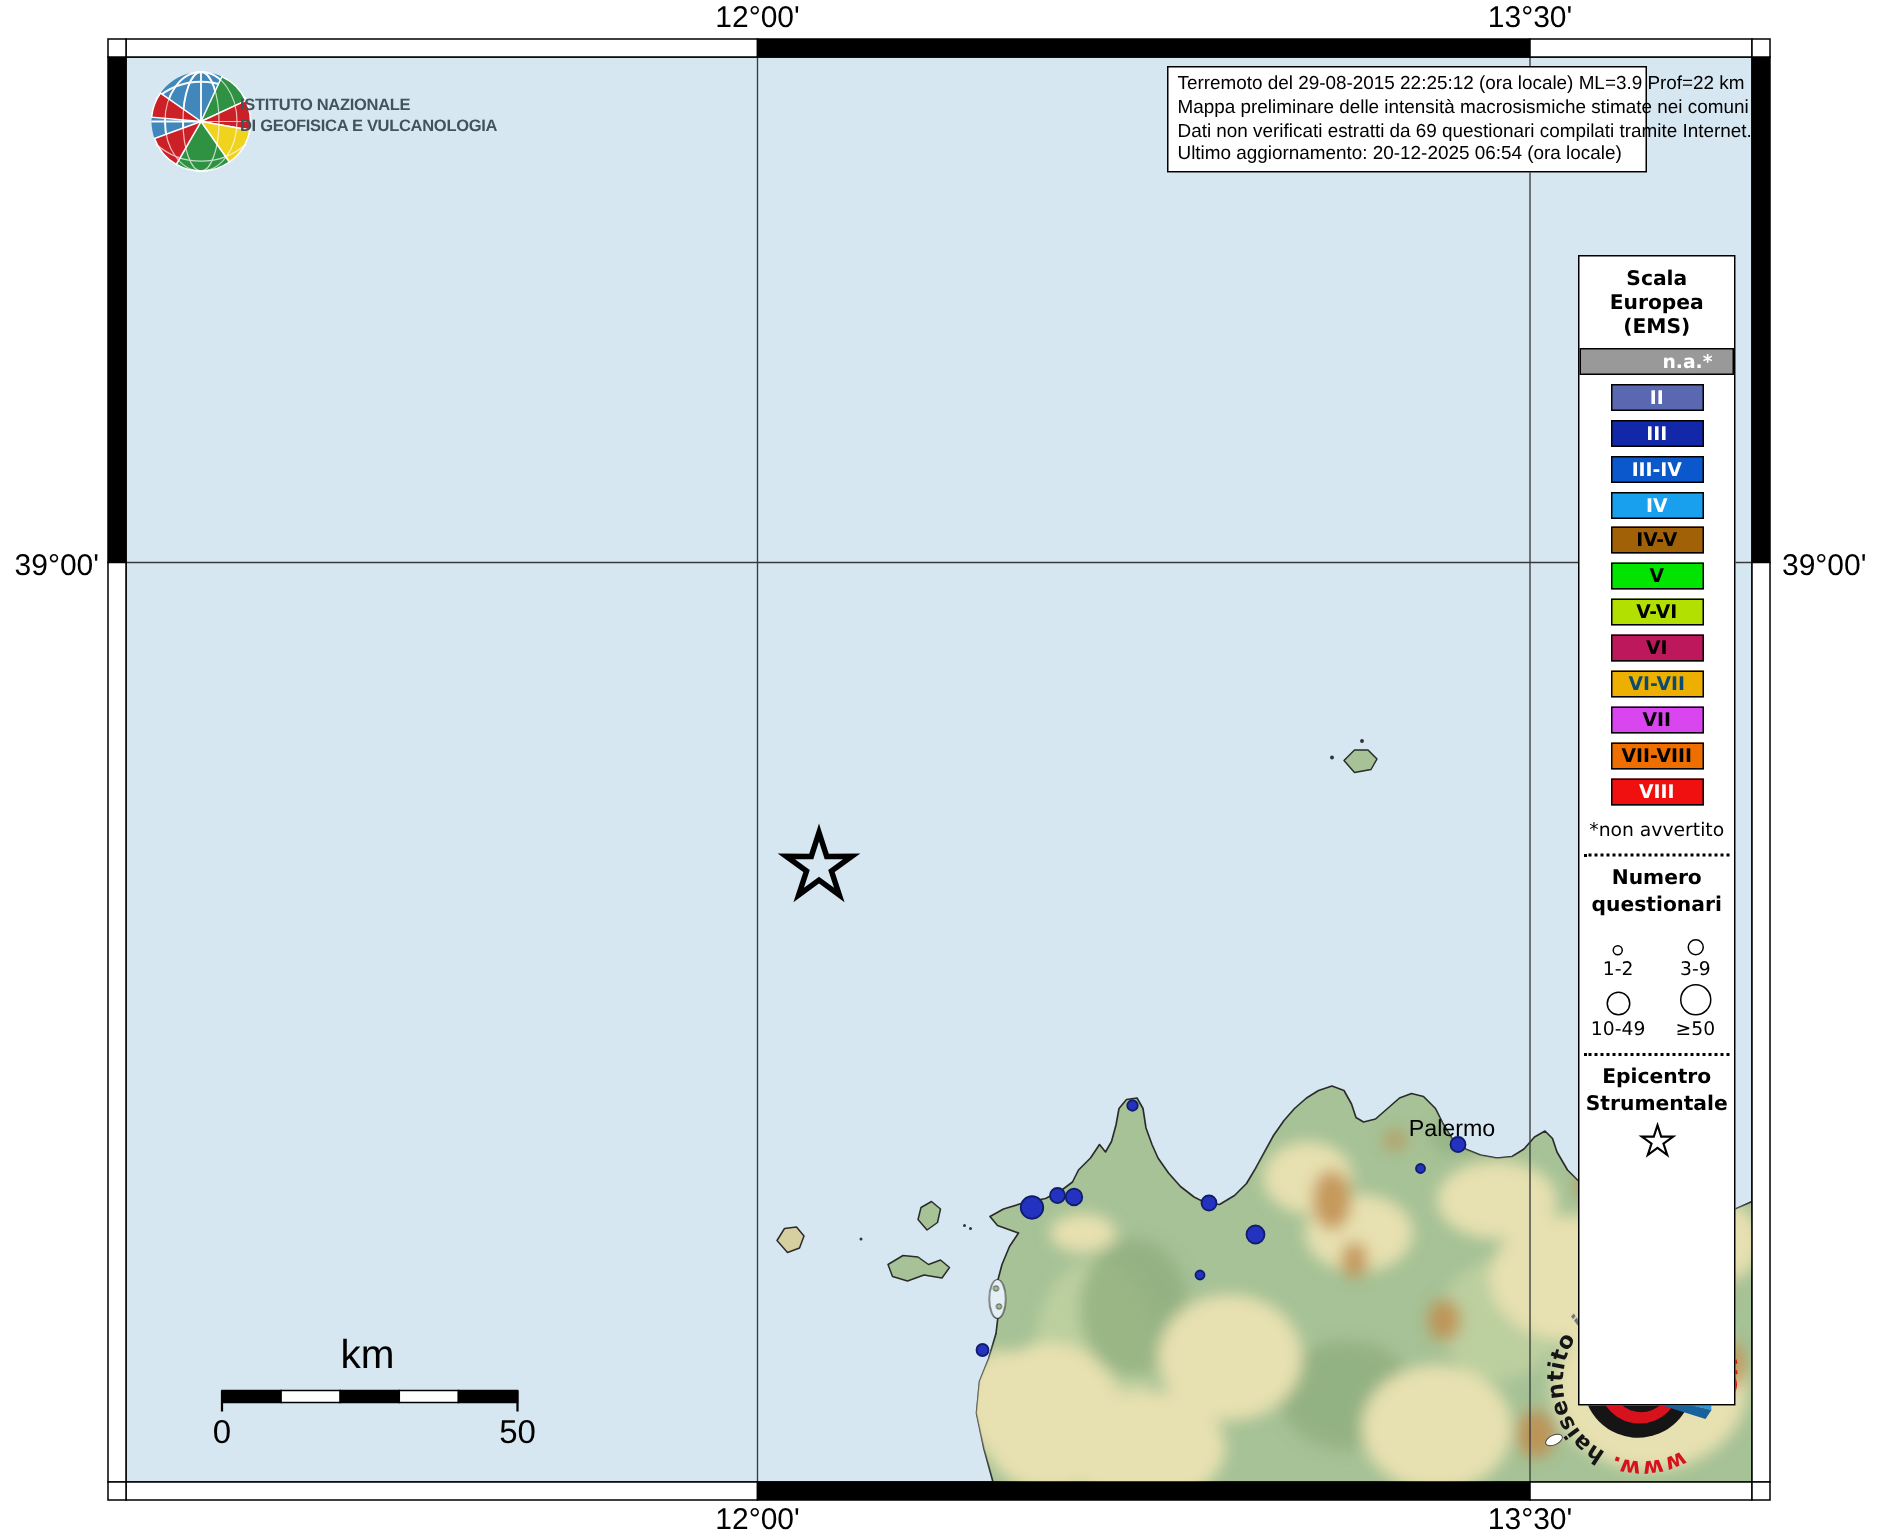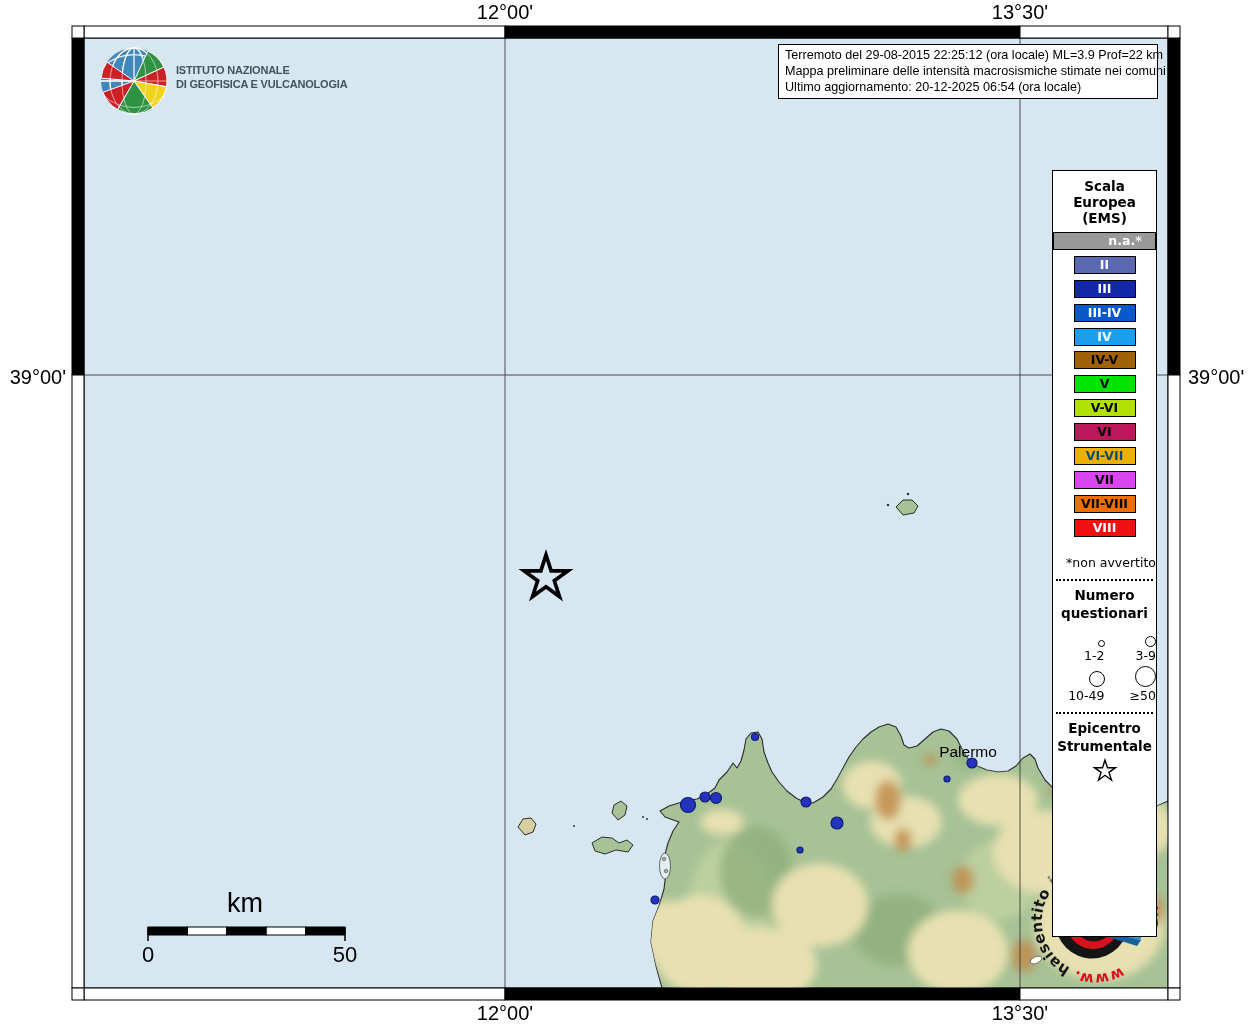"Terremoto del 29-08-2015 22:25:12 (ora" #info-box { width: 380px -> 320px }
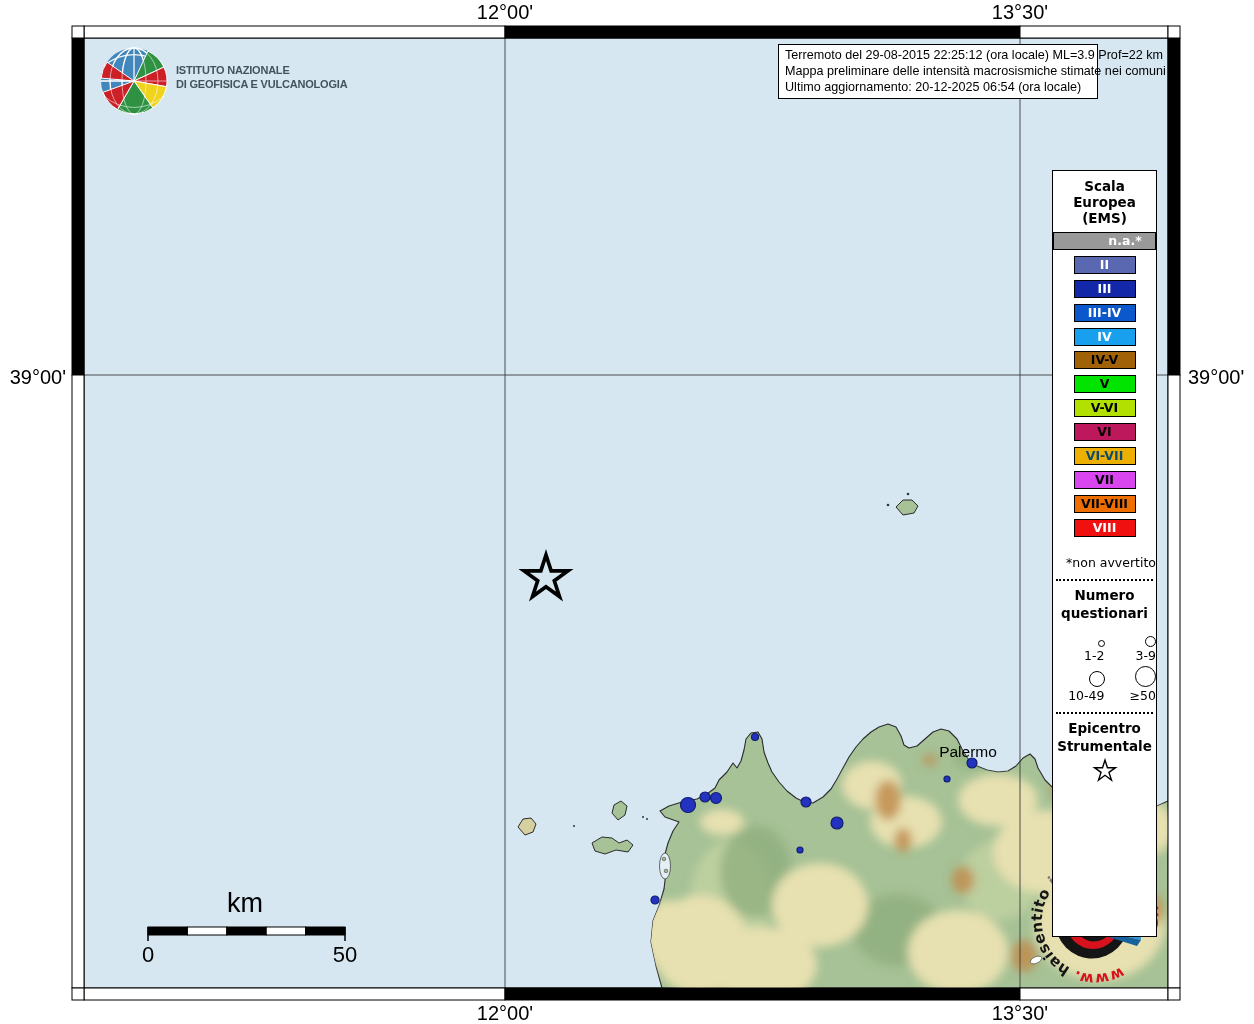"ISTITUTO NAZIONALE" #logo-text { left: 176px -> 160px }
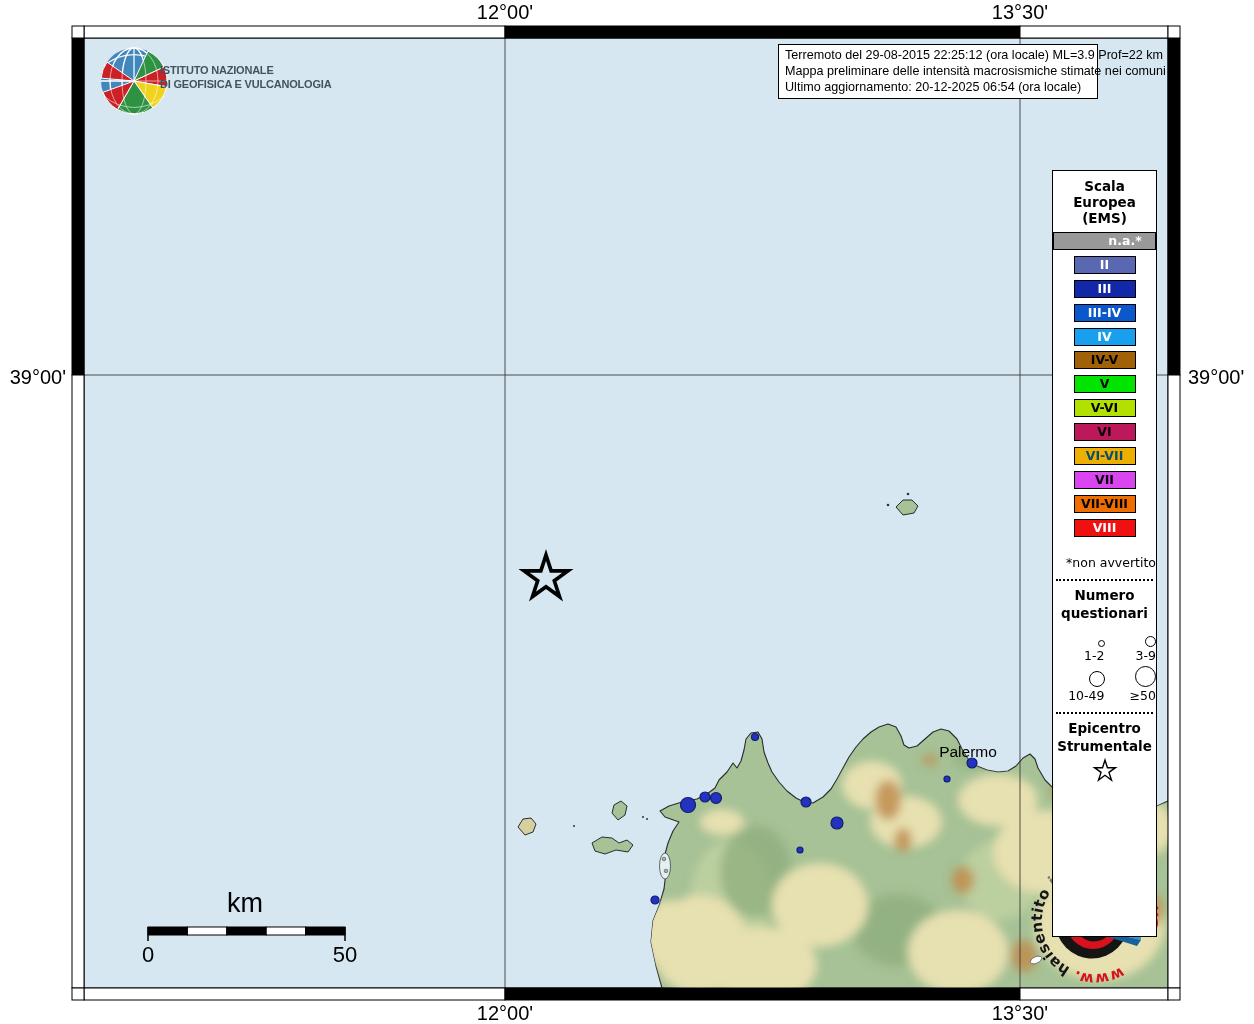"Dati non verificati estratti da" div.info-line { html: none -> <div>Dati non verificati estratti da 69 questionari compilati tramite Internet.</div> }
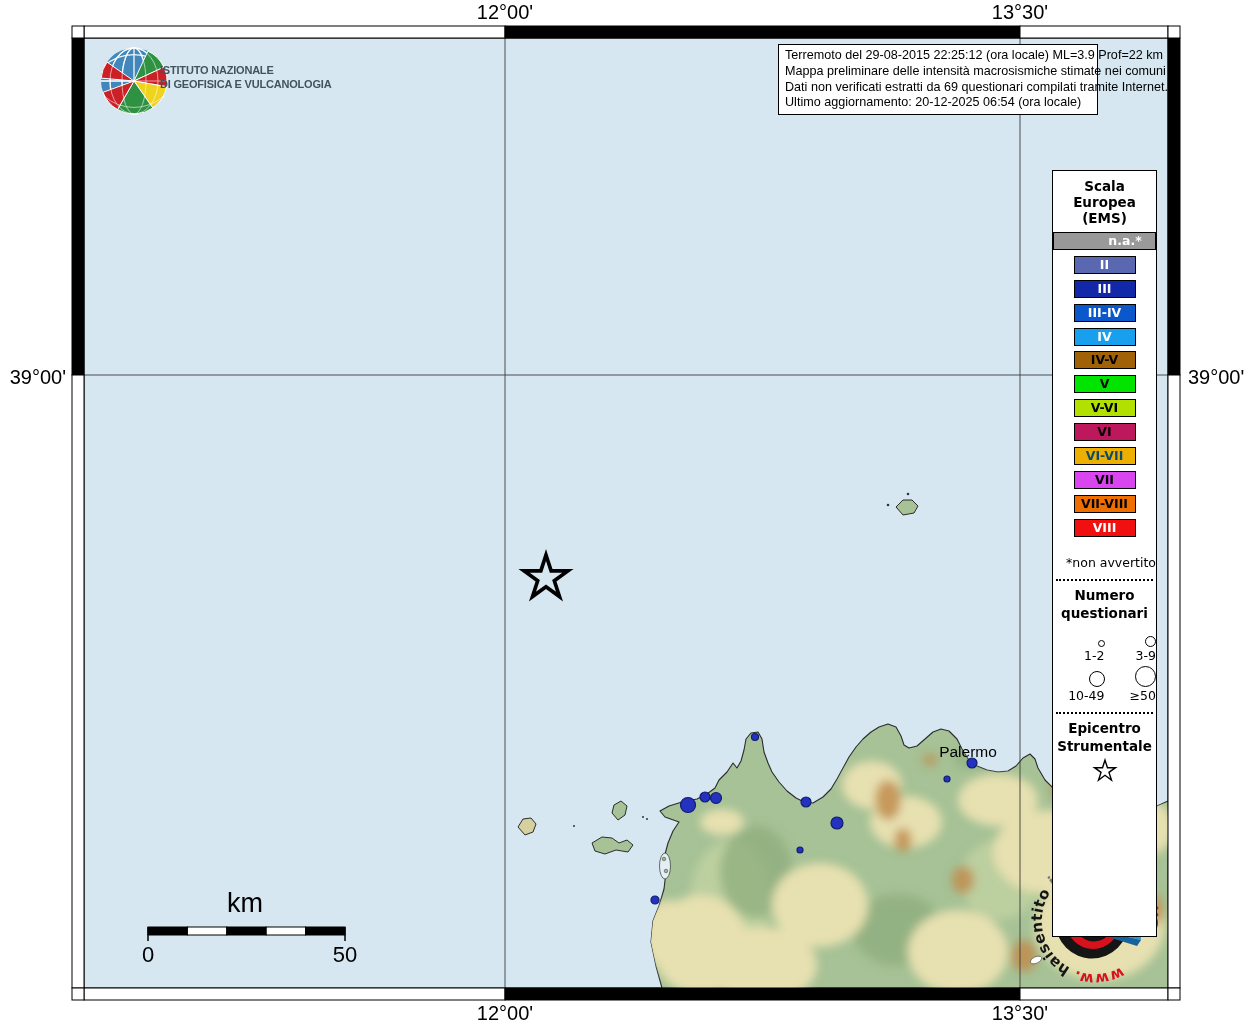"*non avvertito" .lg-foot { margin-top: 12px -> 2px; text-align: right -> center }
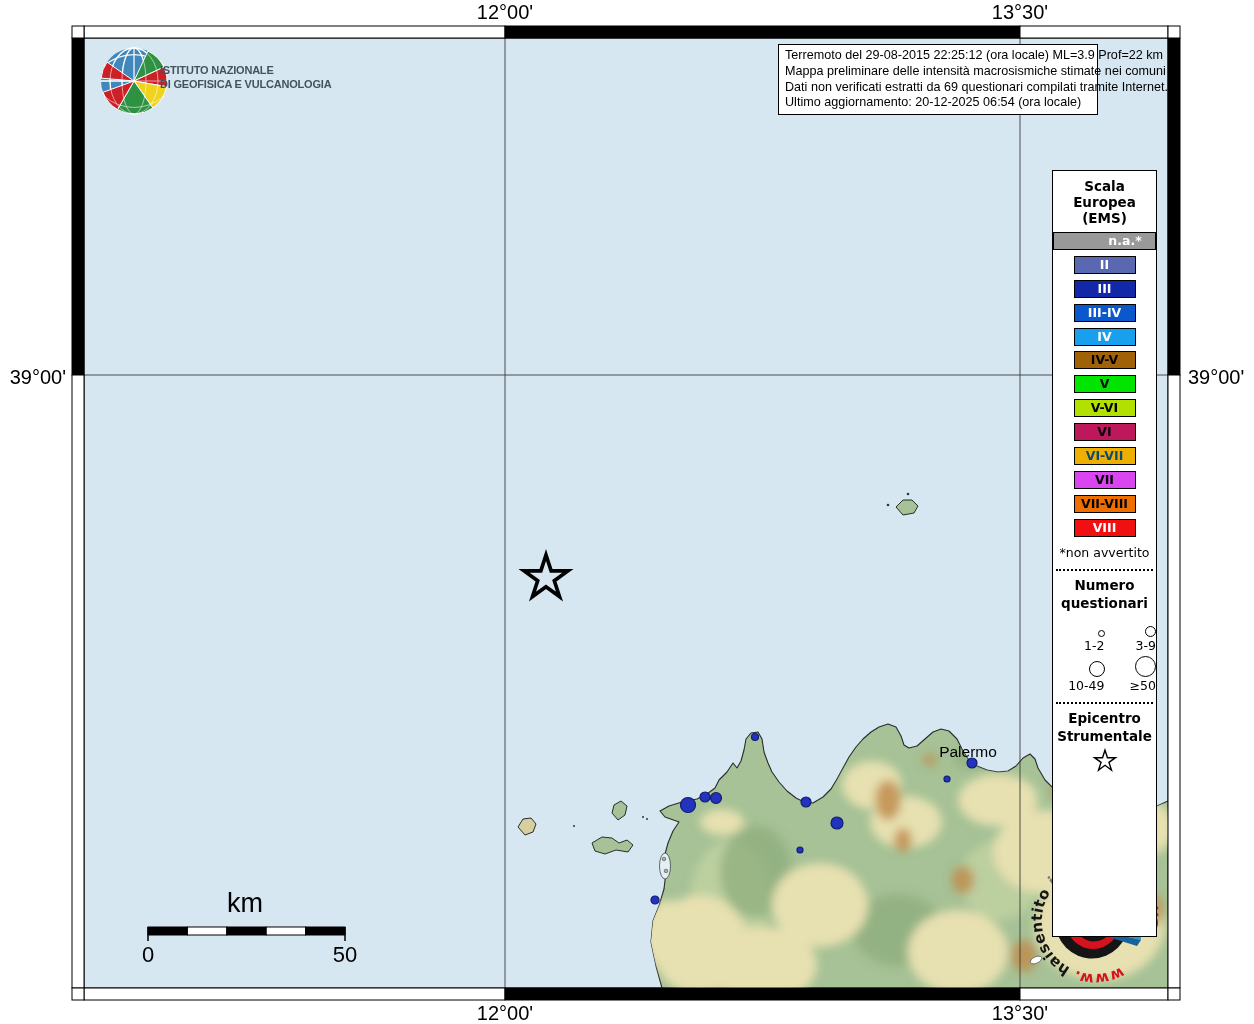"1-2" .q-cell { align-items: flex-end -> center }
